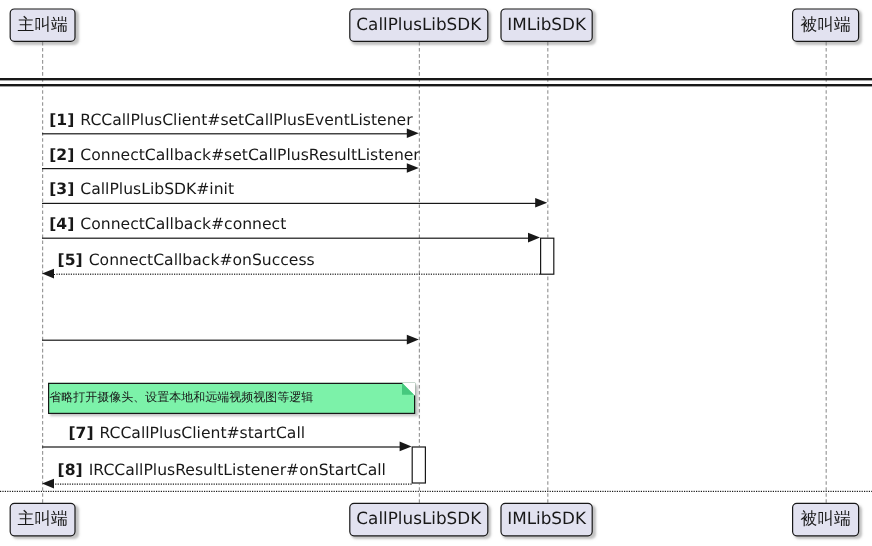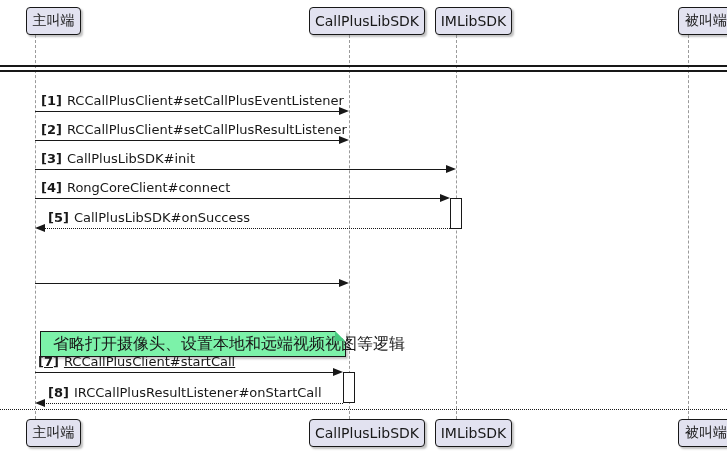"主叫端" .participant { margin-left: 18px -> none }
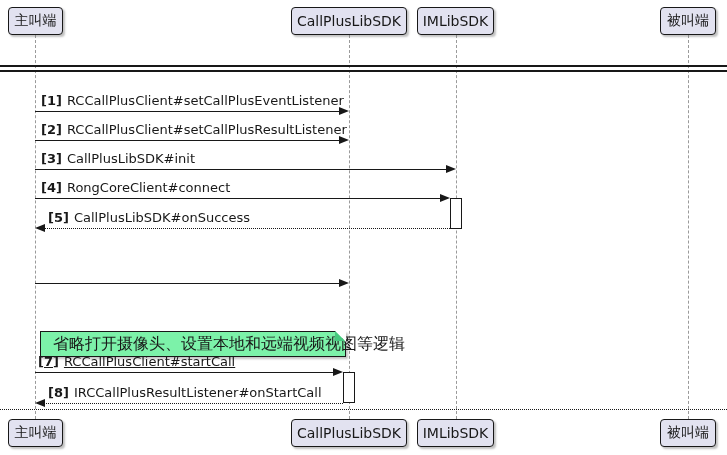"RCCallPlusClient#setCallPlusResultListen" span { text: RCCallPlusClient -> ConnectCallback }
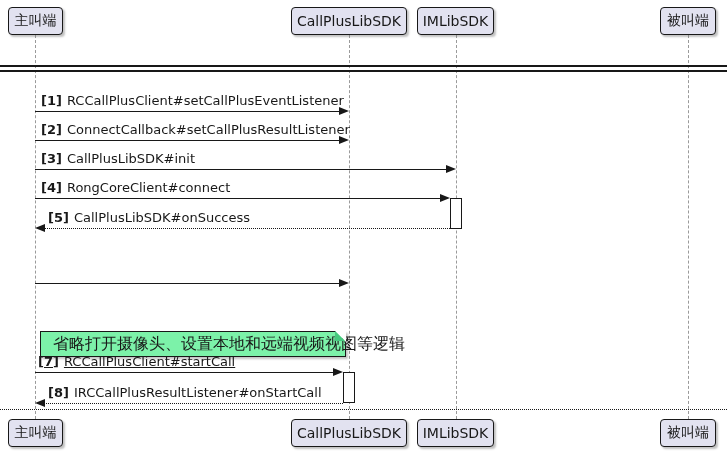"RongCoreClient#connect" span { text: RongCoreClient -> ConnectCallback }
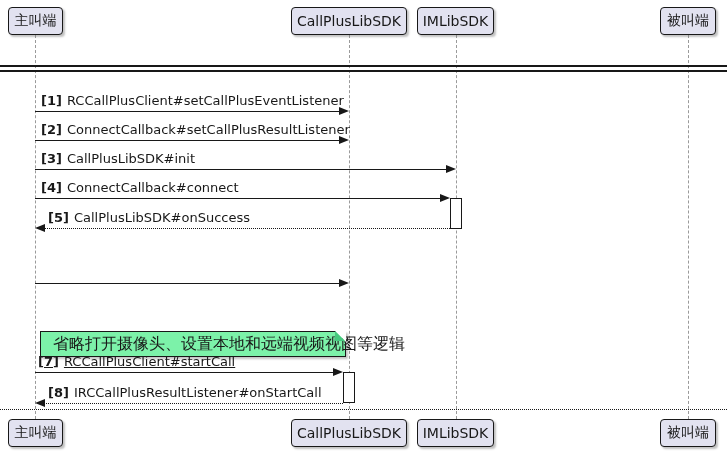"CallPlusLibSDK#onSuccess" span { text: CallPlusLibSDK -> ConnectCallback }
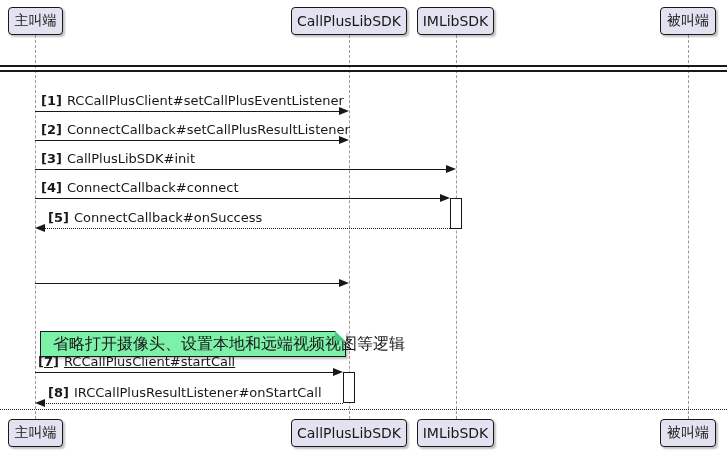"省略打开摄像头、设置本地和远端视频视图等逻辑" .note { font-size: 16px -> 10px; margin-top: 12px -> none; padding-left: 12px -> 0 }
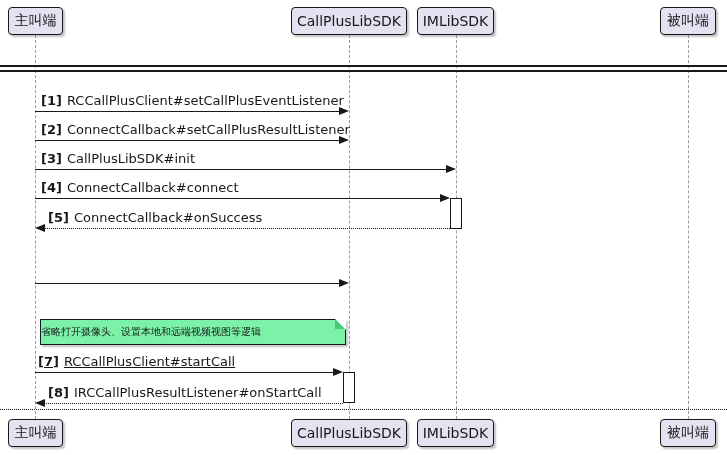"[7] RCCallPlusClient#startCall" div.msg-label { left: 38px -> 57px; text-decoration: underline -> none }
